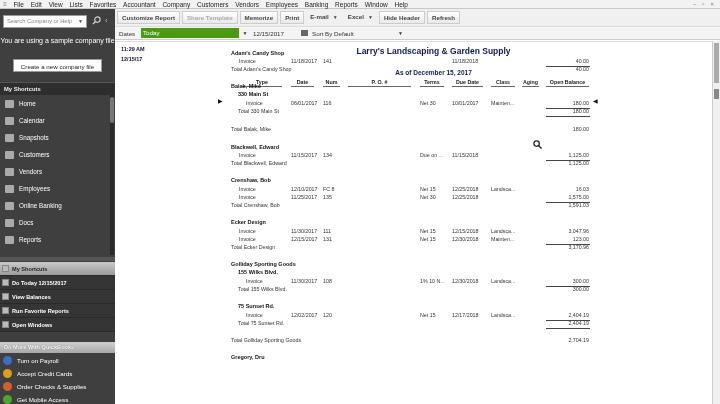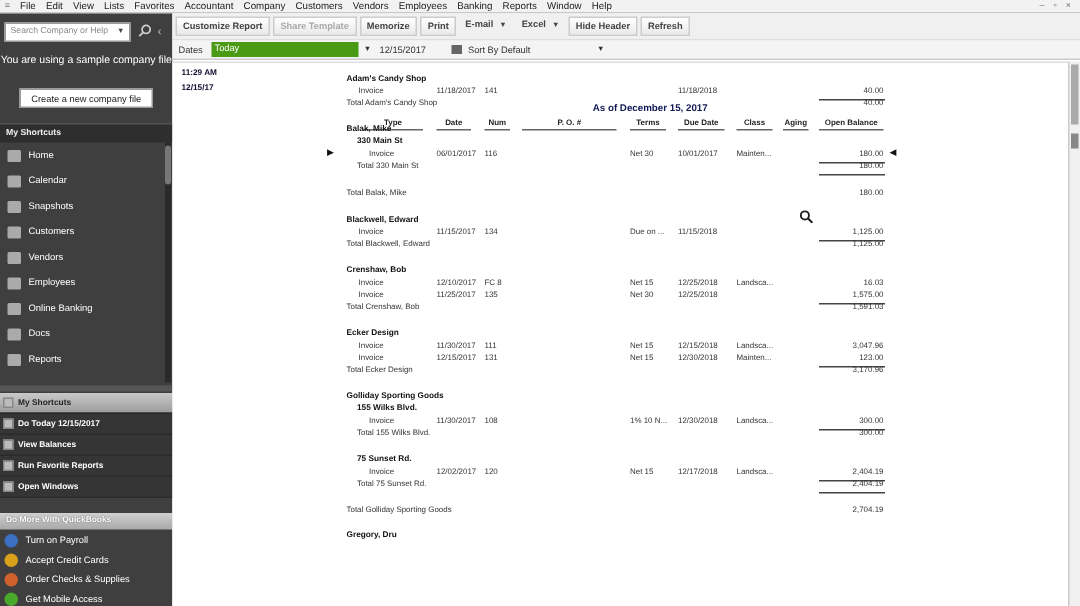"Larry's Landscaping & Garden Supply" div.rco { html: none -> <div>Larry's Landscaping &amp; Garden Supply</div> }
